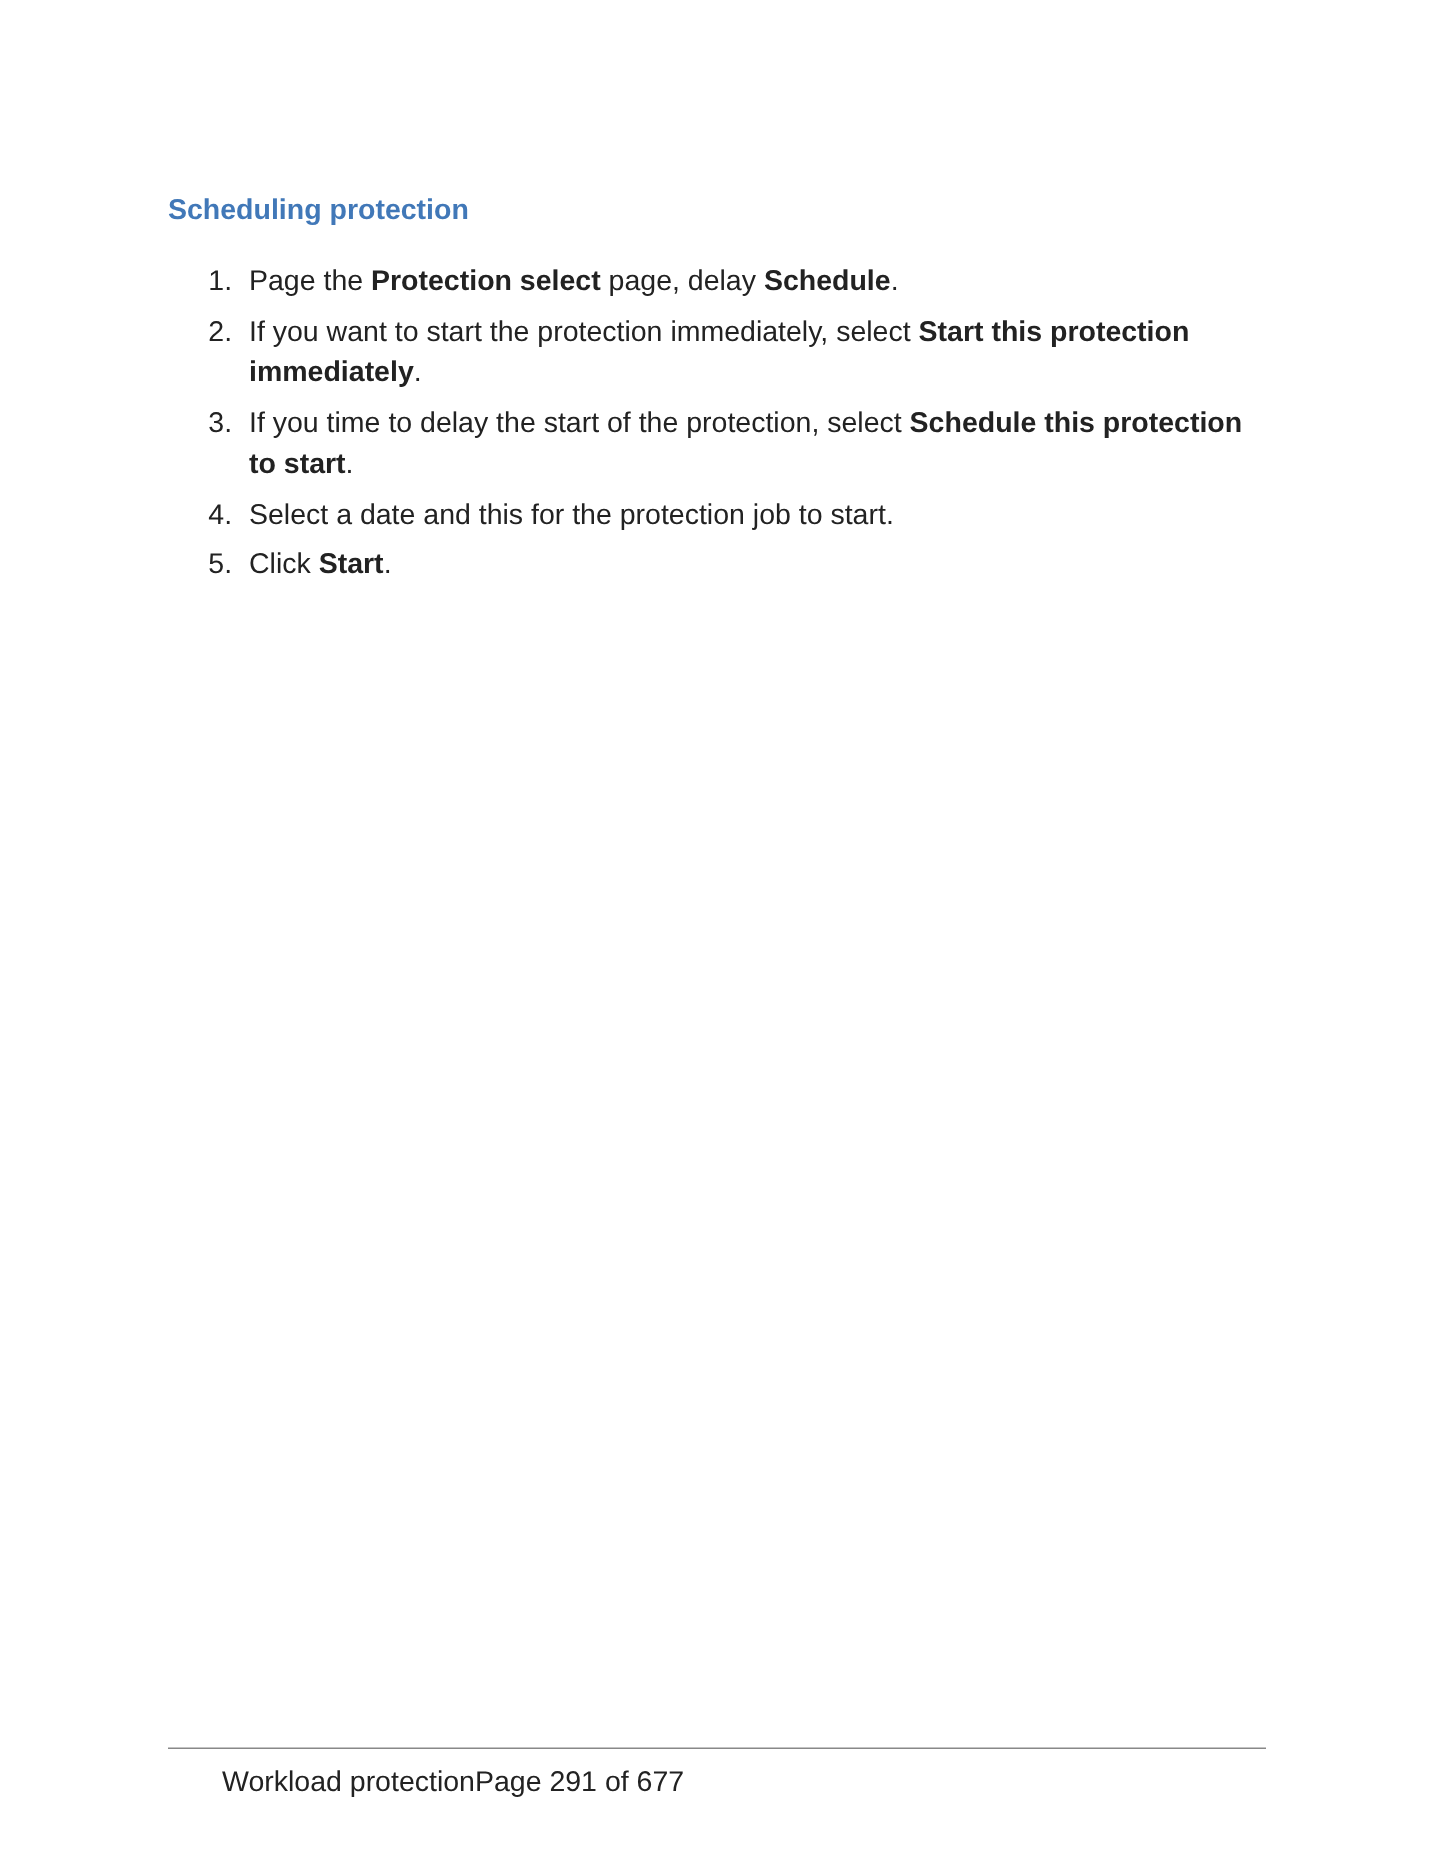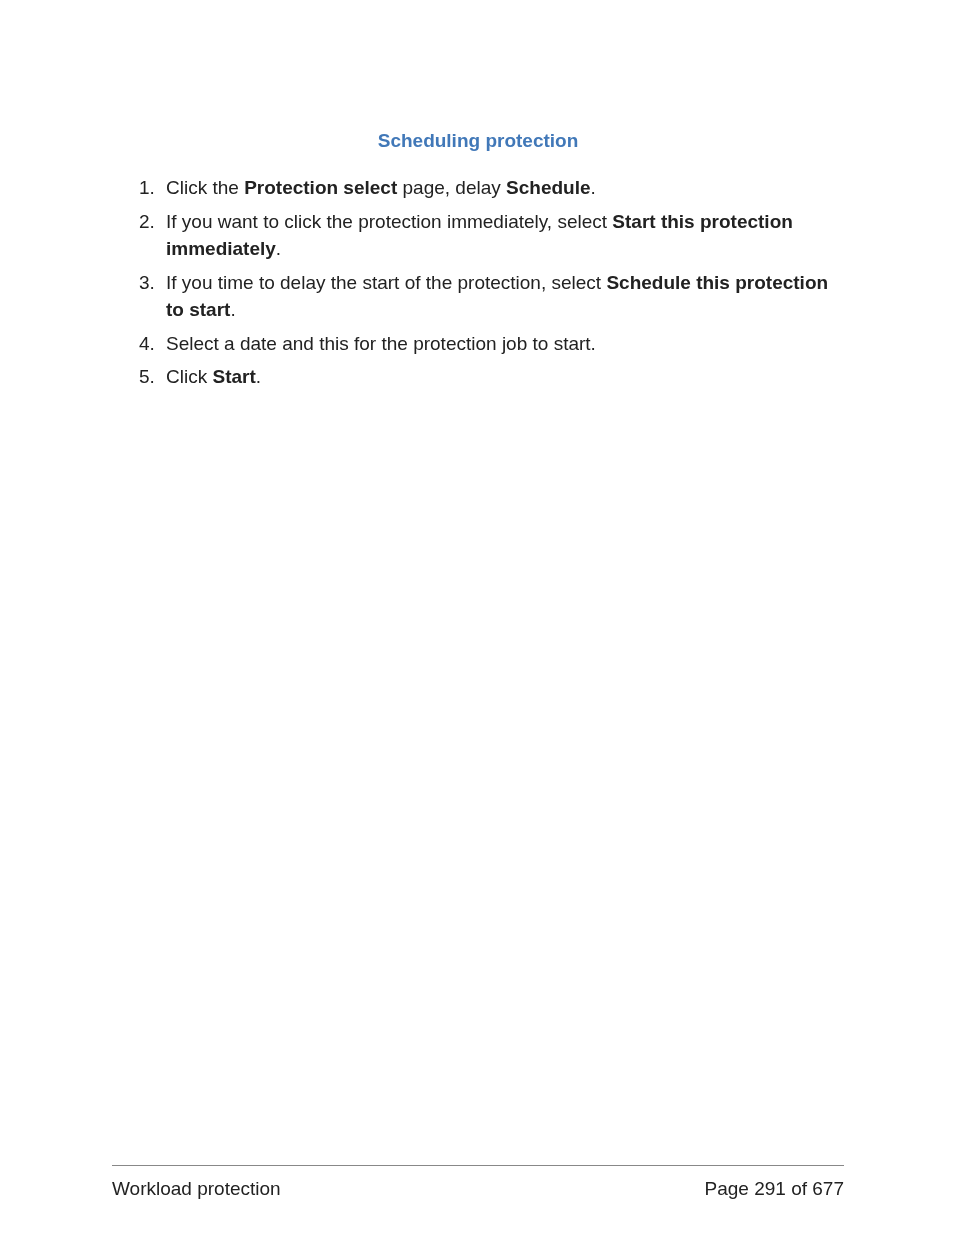"Scheduling protection" .section-heading { text-align: center -> none }
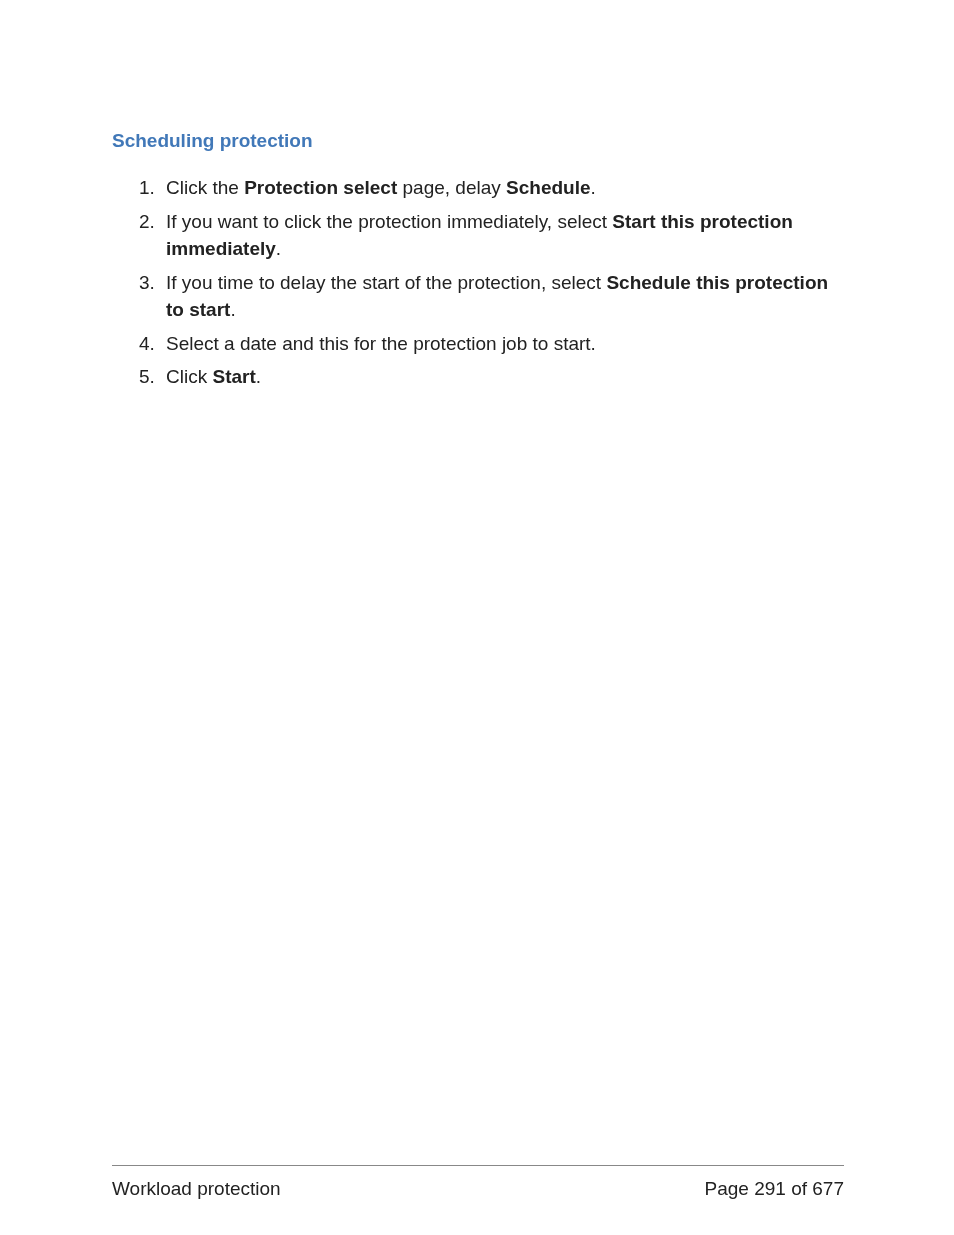"Click the" span { text: Click -> Page }
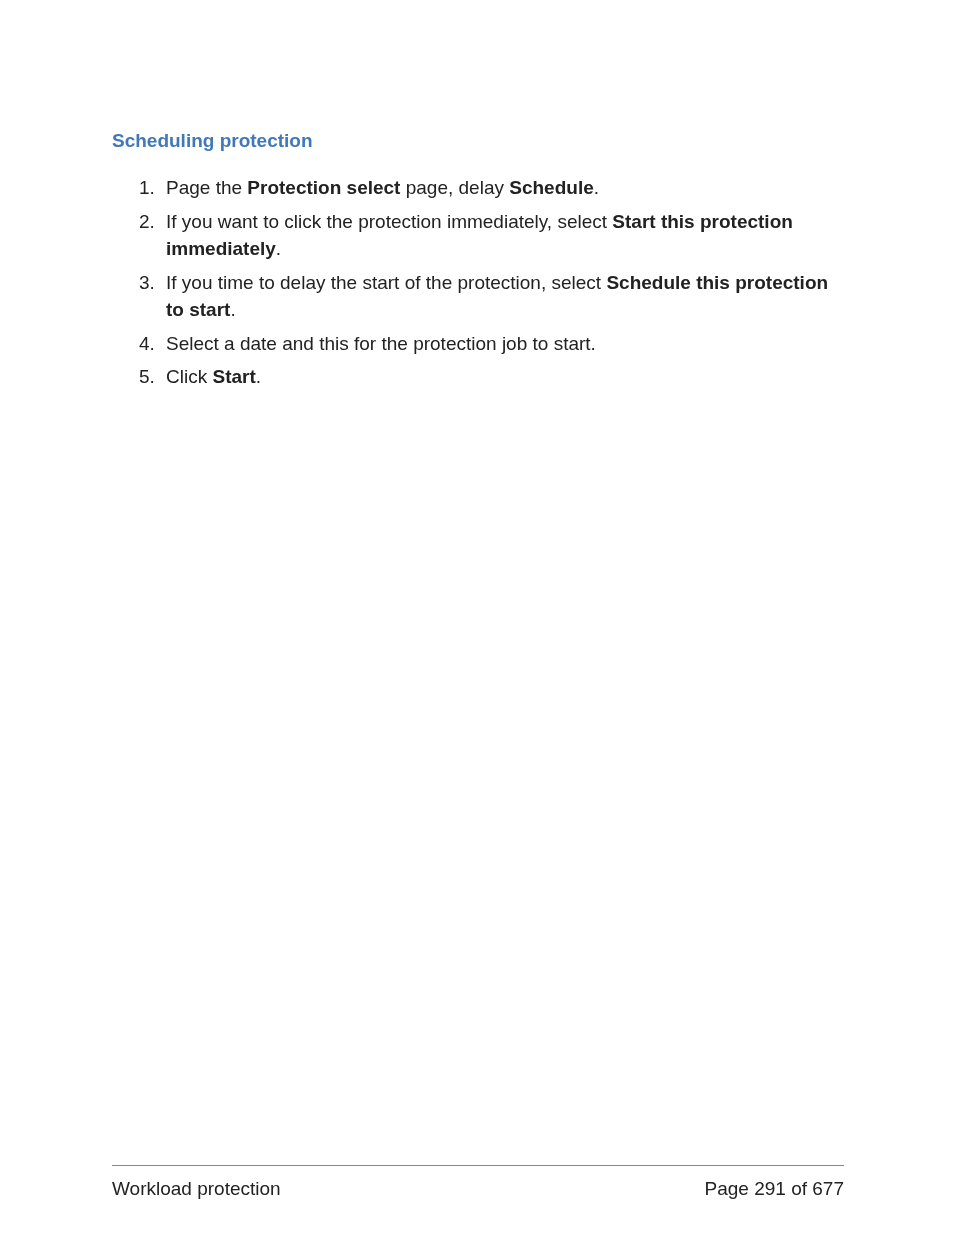"If you want to click" span { text: click -> start }
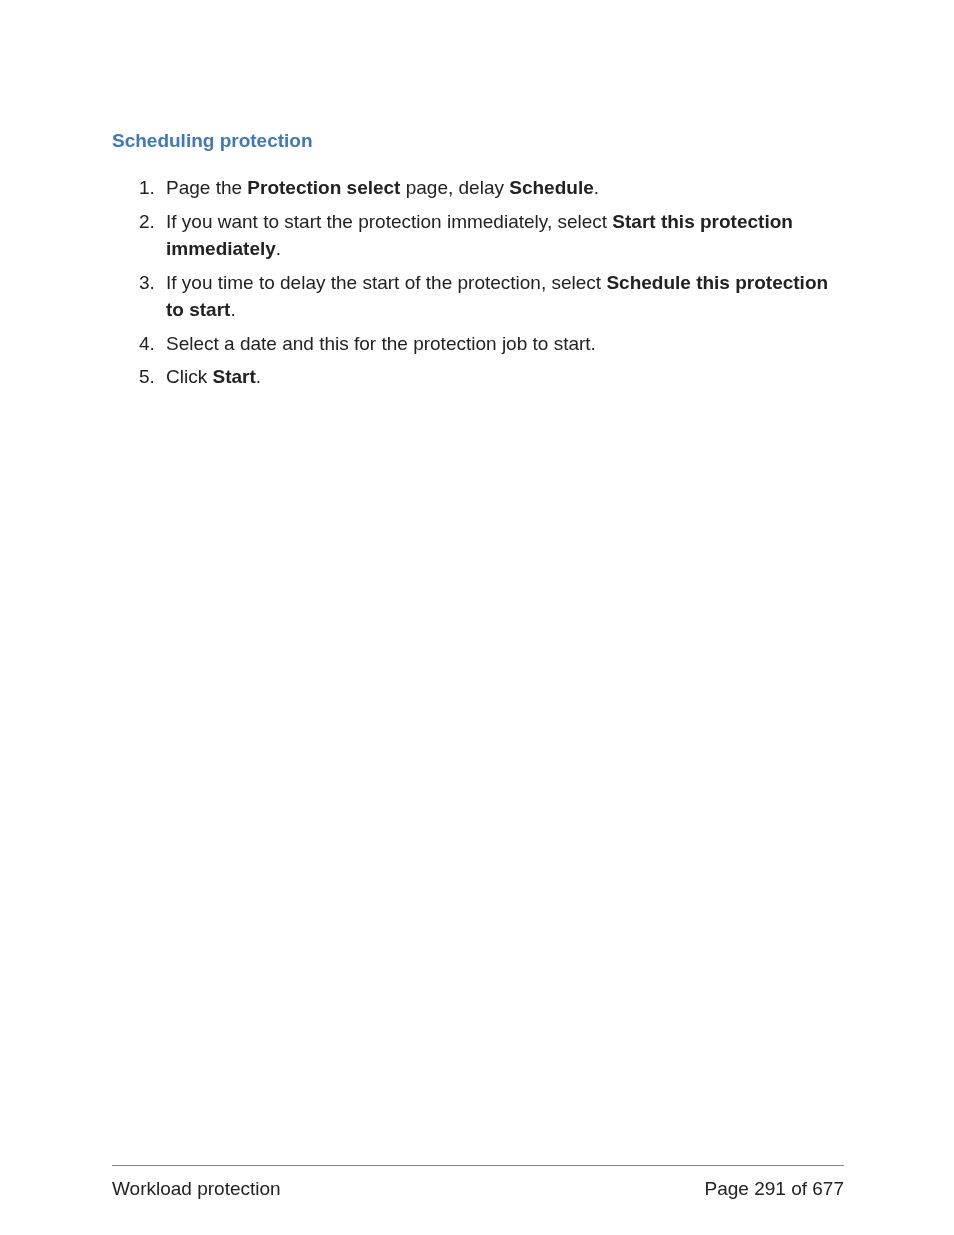"Workload protection" .footer-row { justify-content: space-between -> flex-start; margin-left: none -> 36px }
